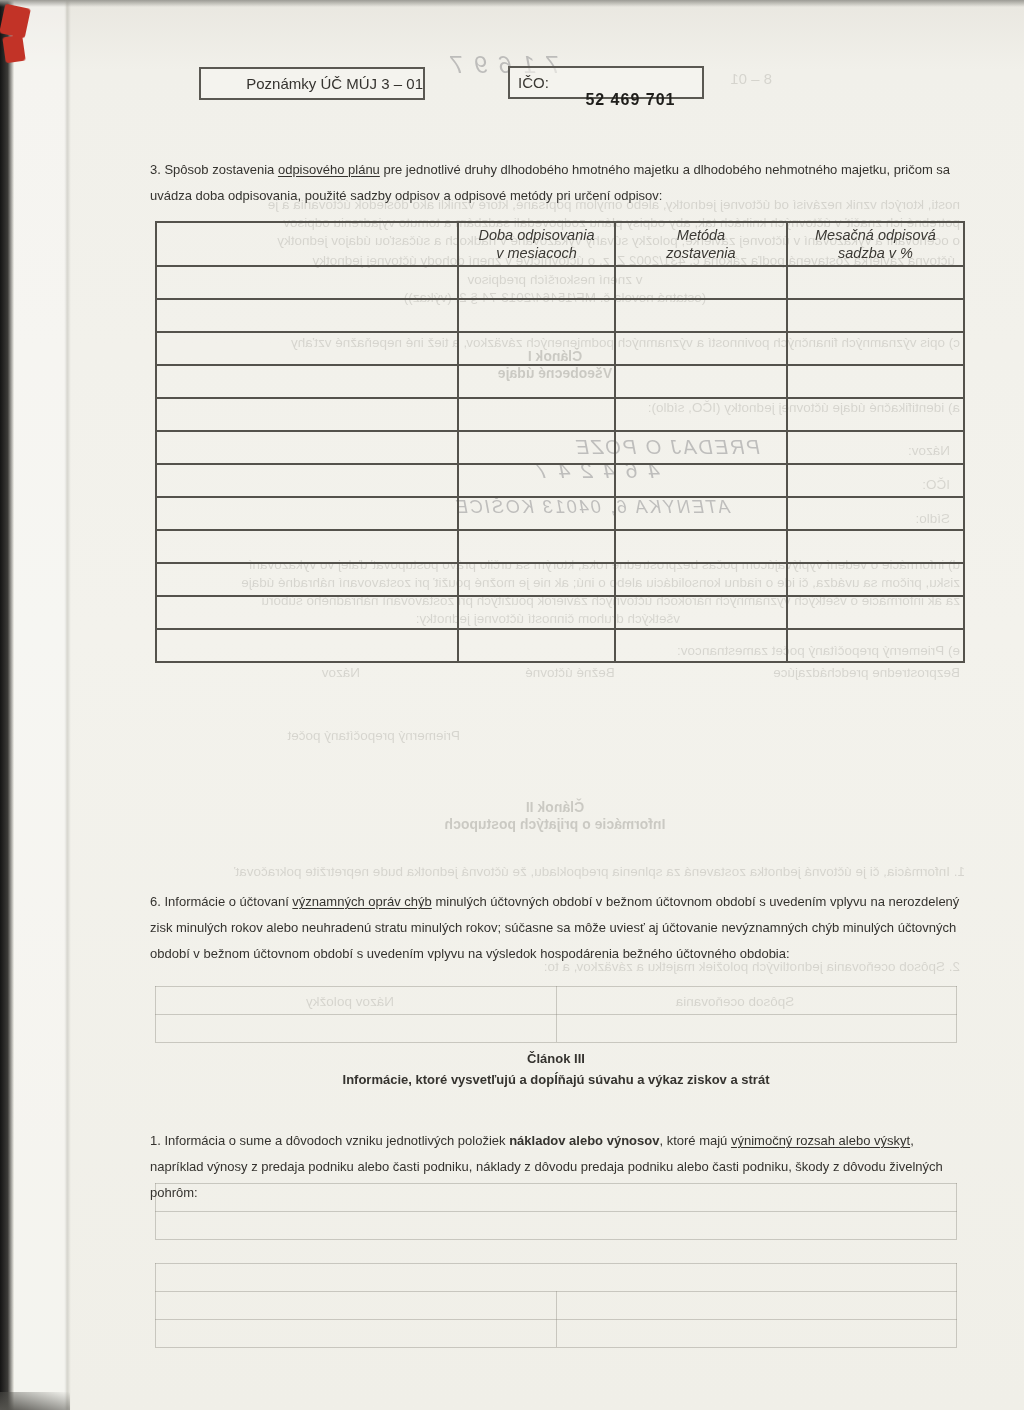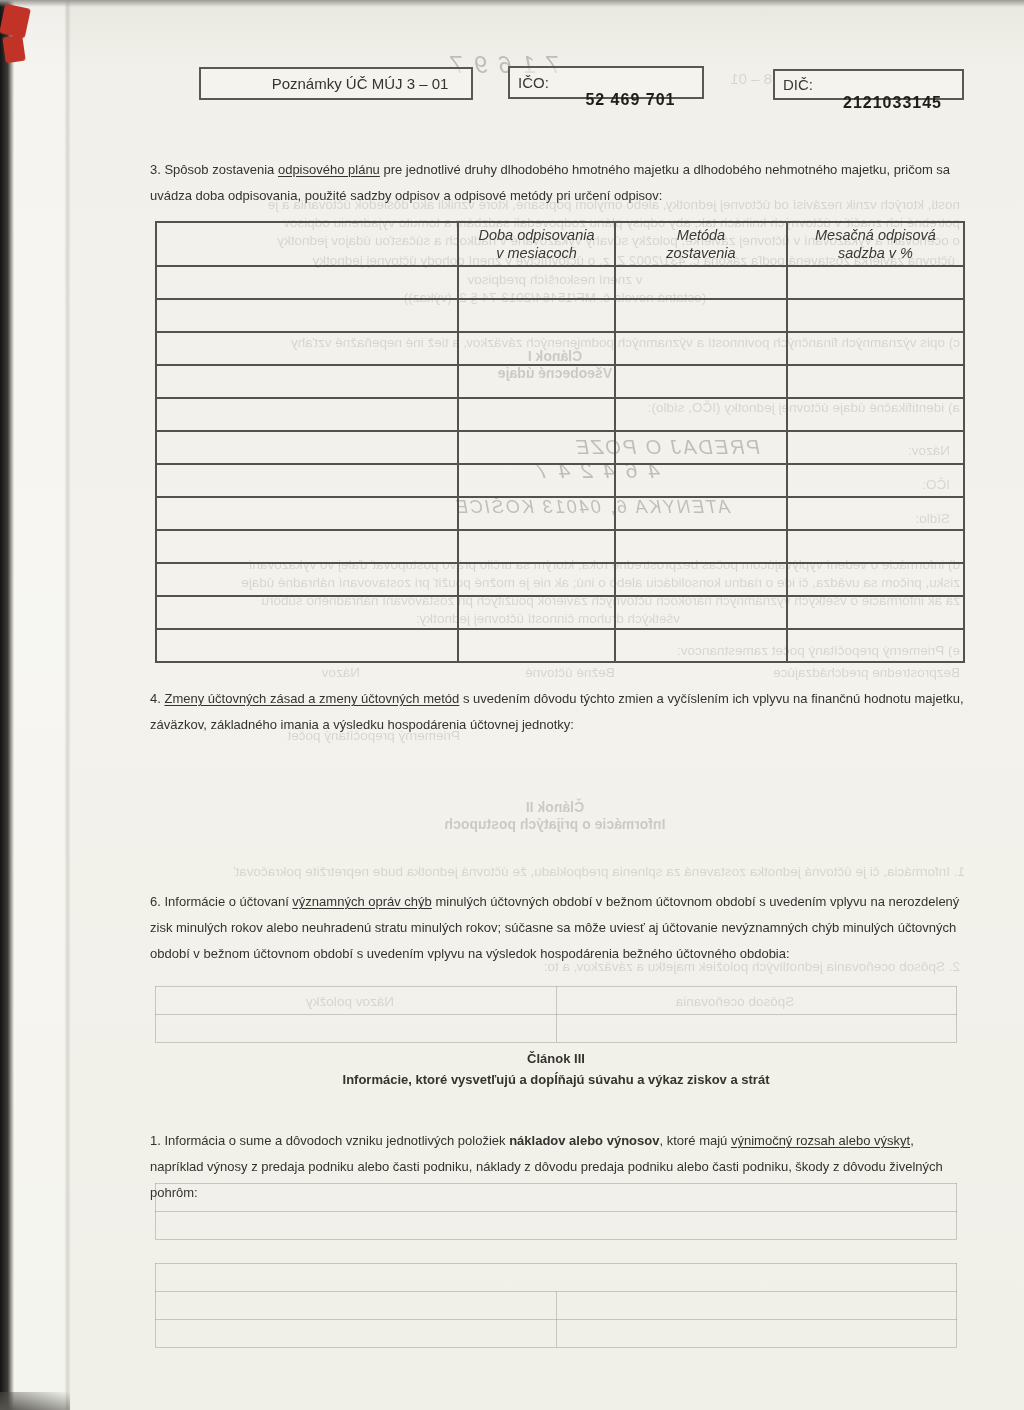"Poznámky ÚČ MÚJ 3 –" div.hbox { justify-content: center -> flex-end; padding-left: 48px -> none }
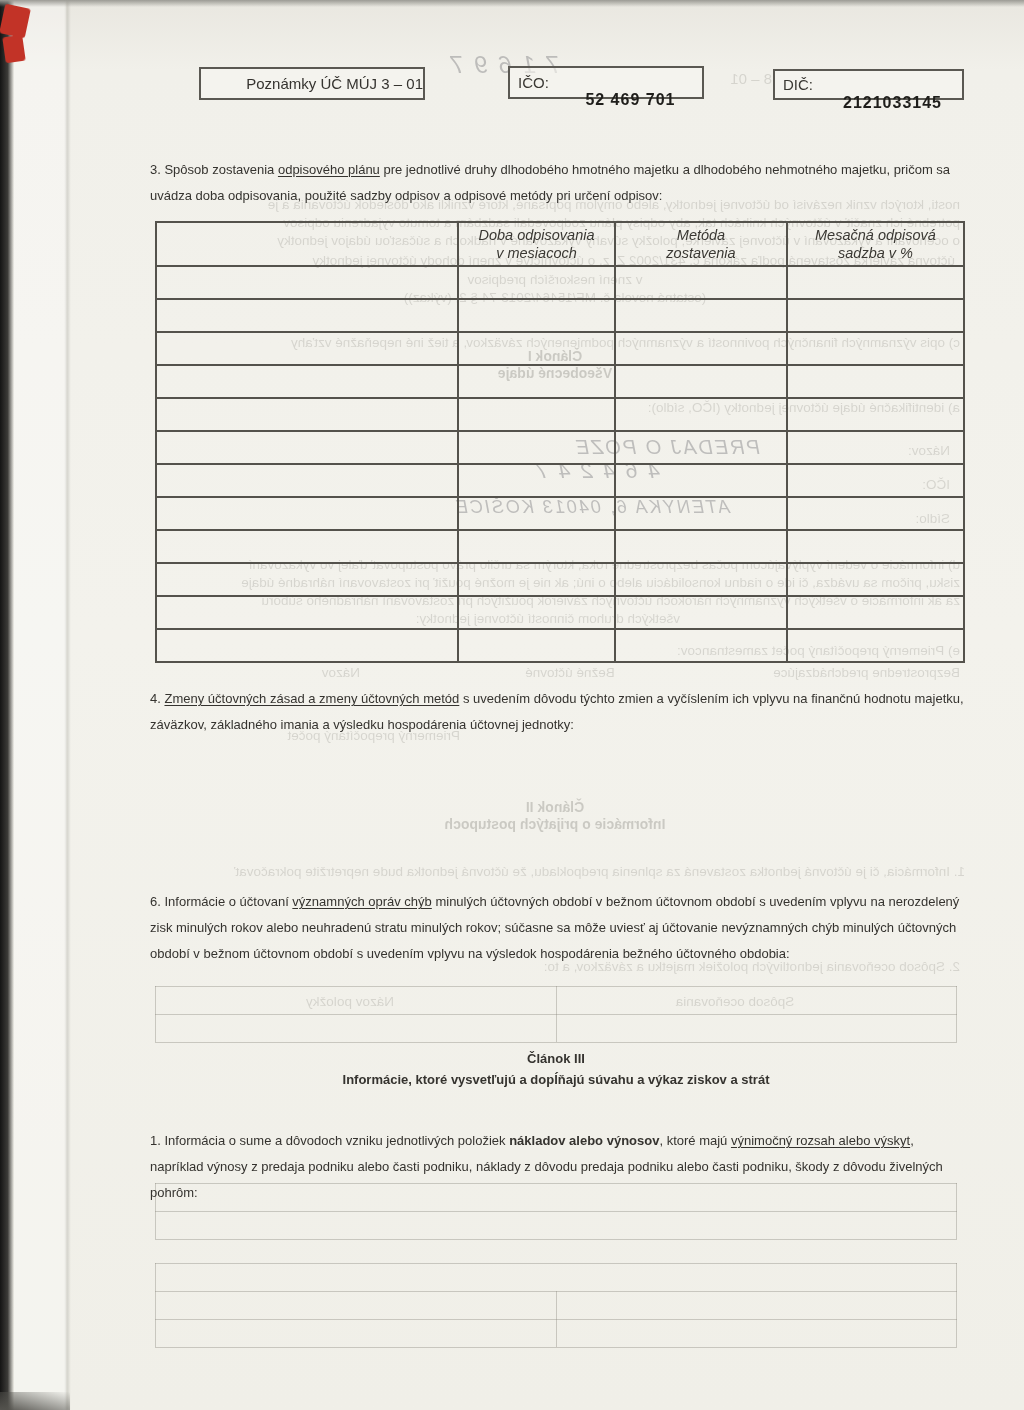"DIČ:" div.hbox { html: <div> <span>DIČ:</span> <span>2121033145</span> </div> -> none }
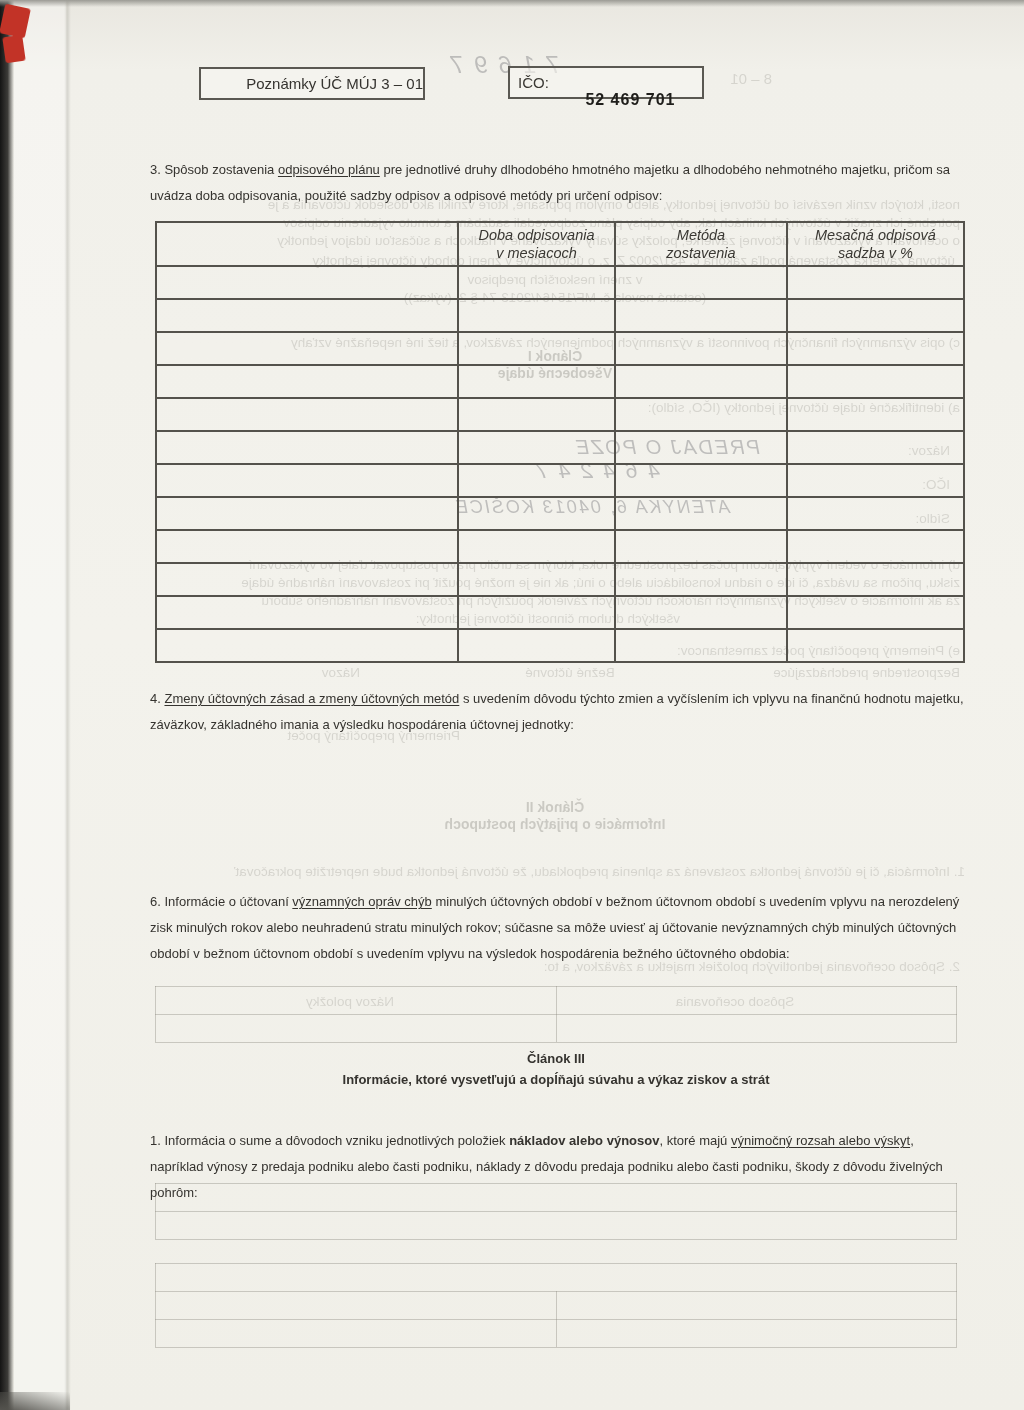"4. Zmeny účtovných zásad a" div.txt { html: <div> <span>4. </span><span>Zmeny účtovných zásad a zmeny účtovných metód</span><span> s uvedením dôvodu týchto zmien a vyčíslením ich vplyvu na finančnú hodnotu majetku, záväzkov, základného imania a výsledku hospodárenia účtovnej jednotky:</span> </div> -> none }
